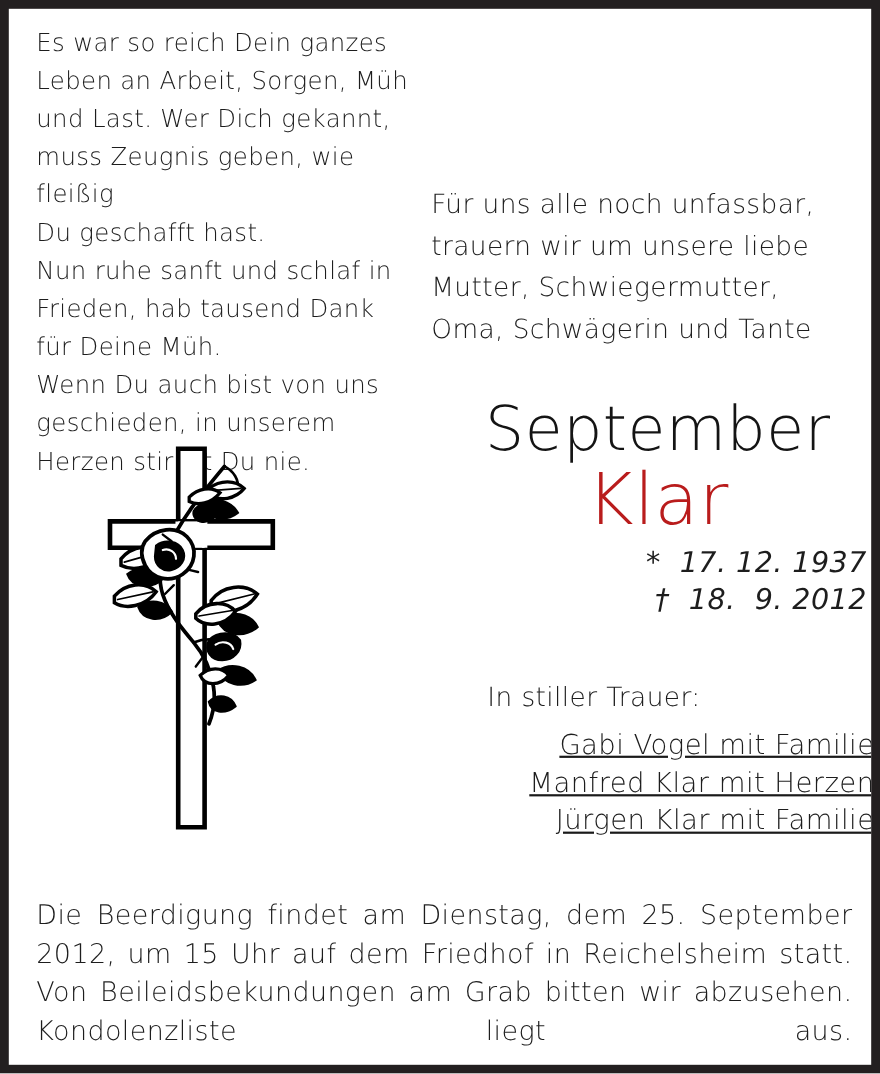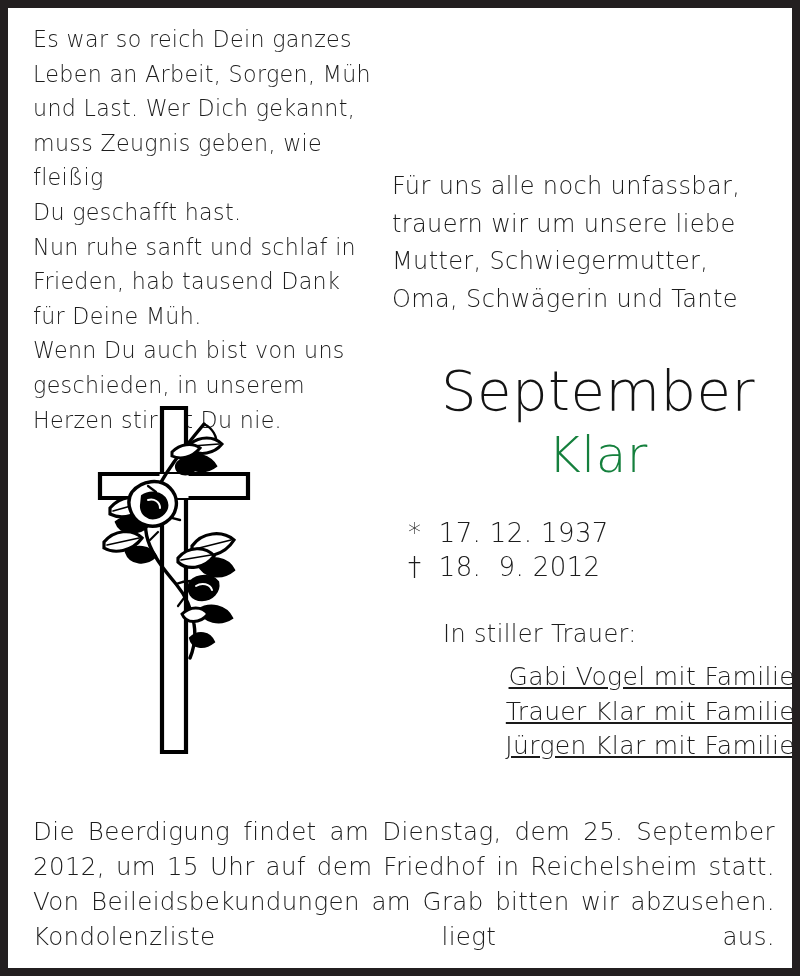"Klar" #family-name { color: #15803d -> #b91c1c; font-size: 50px -> 65px }
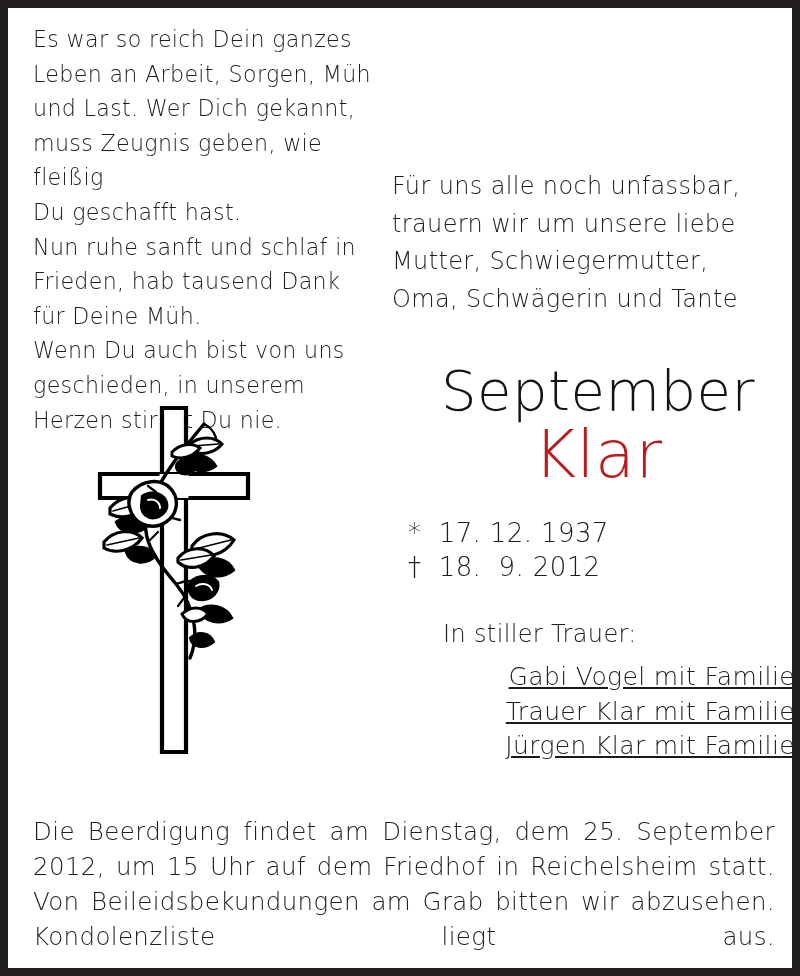"* 17. 12. 1937" #dates { font-style: none -> italic; text-align: left -> right; top: 508px -> 487px }
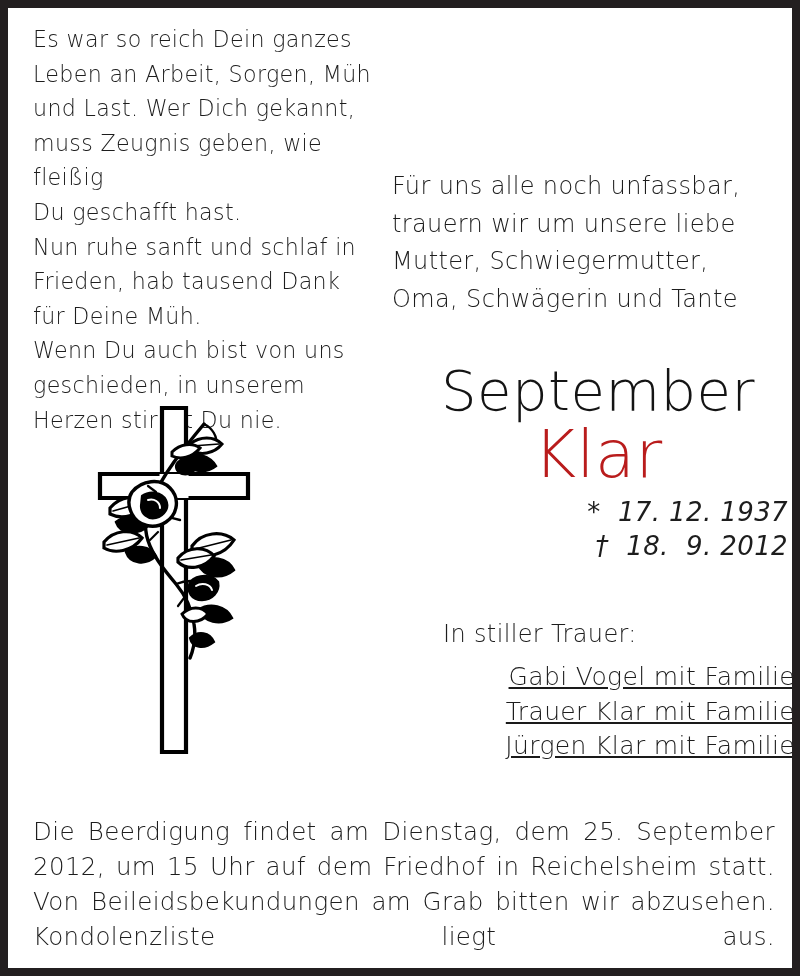"Trauer Klar mit Familie" li.calli { text: Trauer Klar mit Familie -> Manfred Klar mit Herzen }
